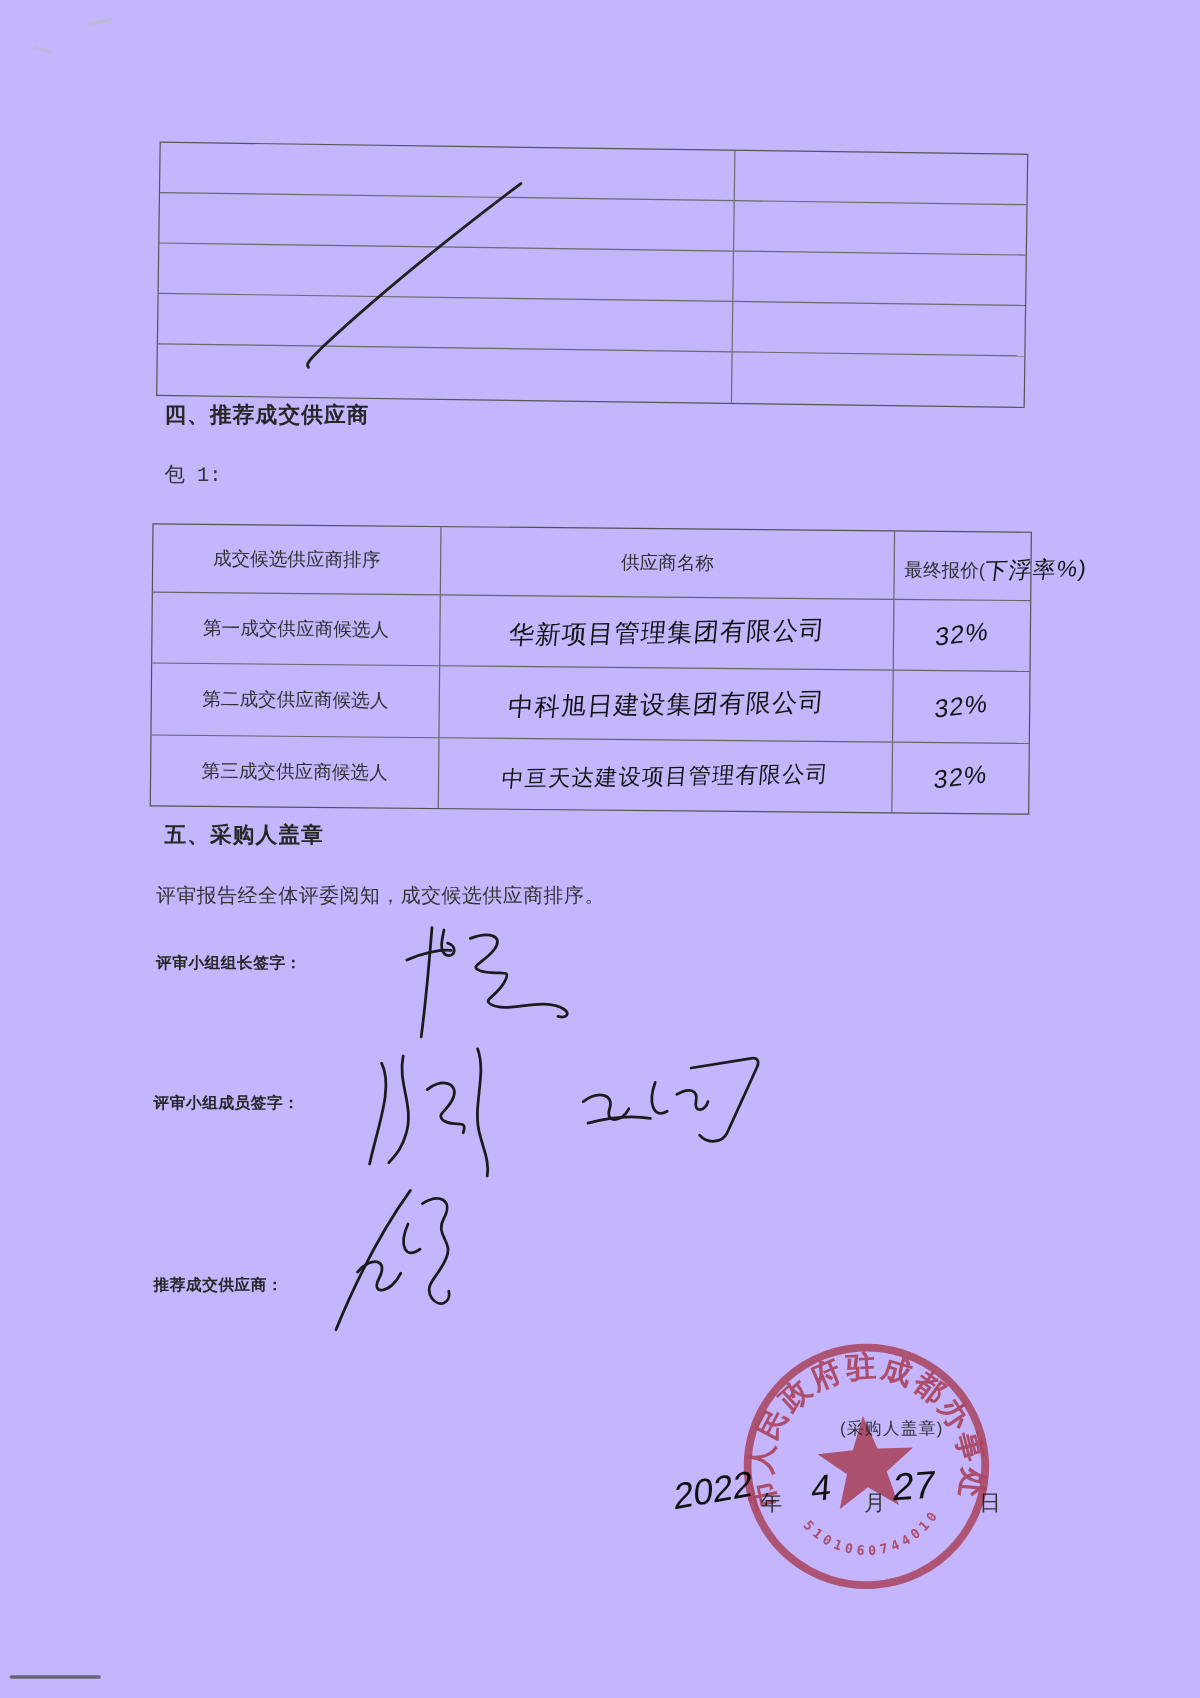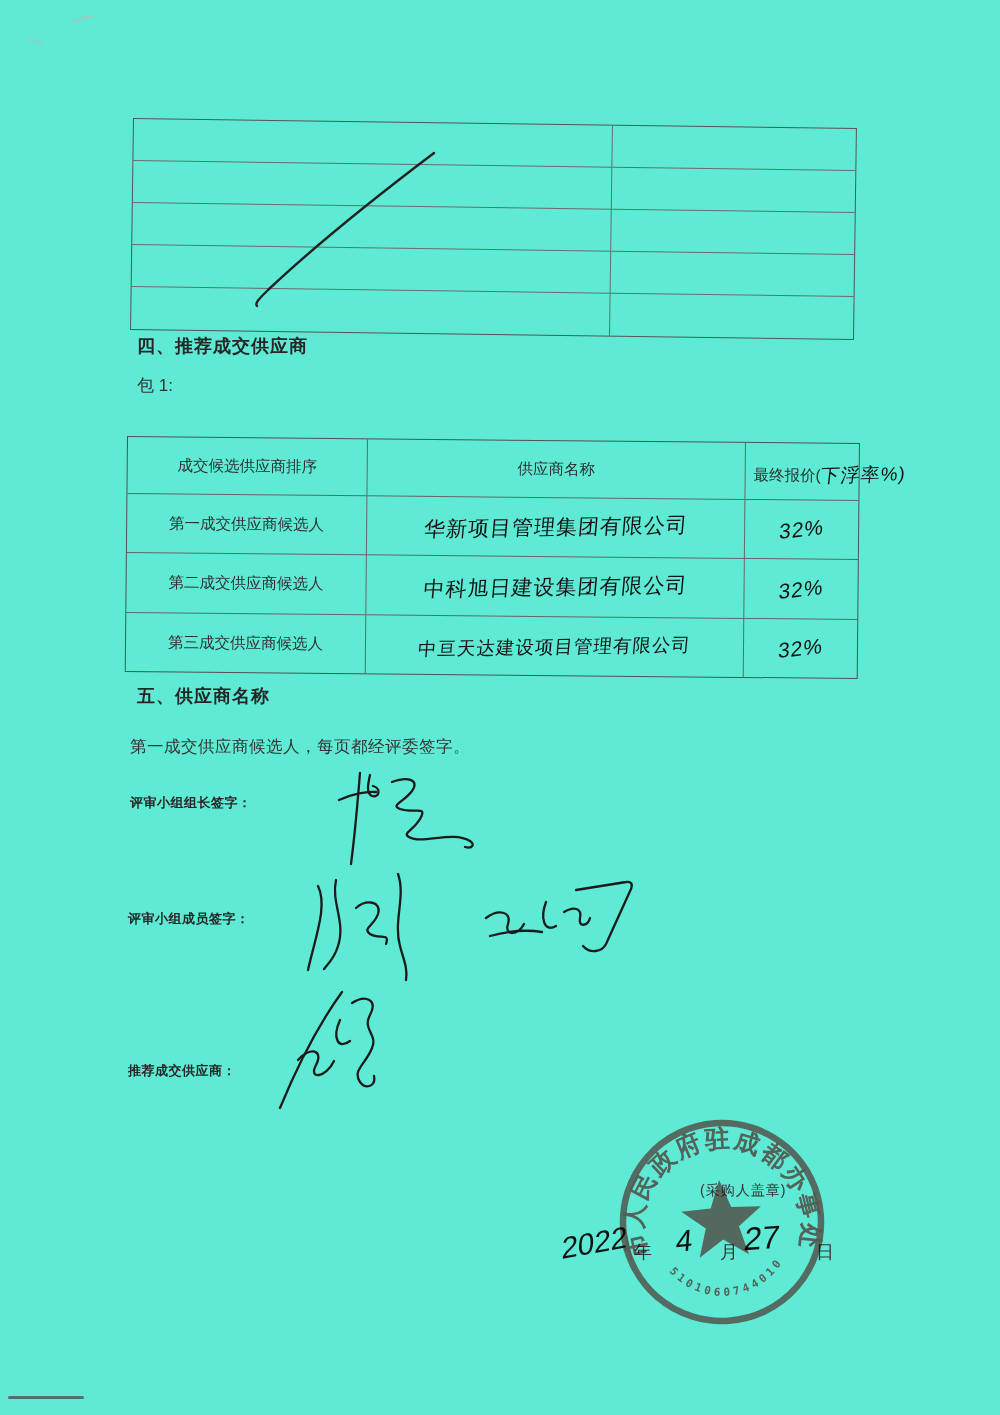"四、推荐成交供应商" .page { background: #5eead4 -> #c4b5fd }
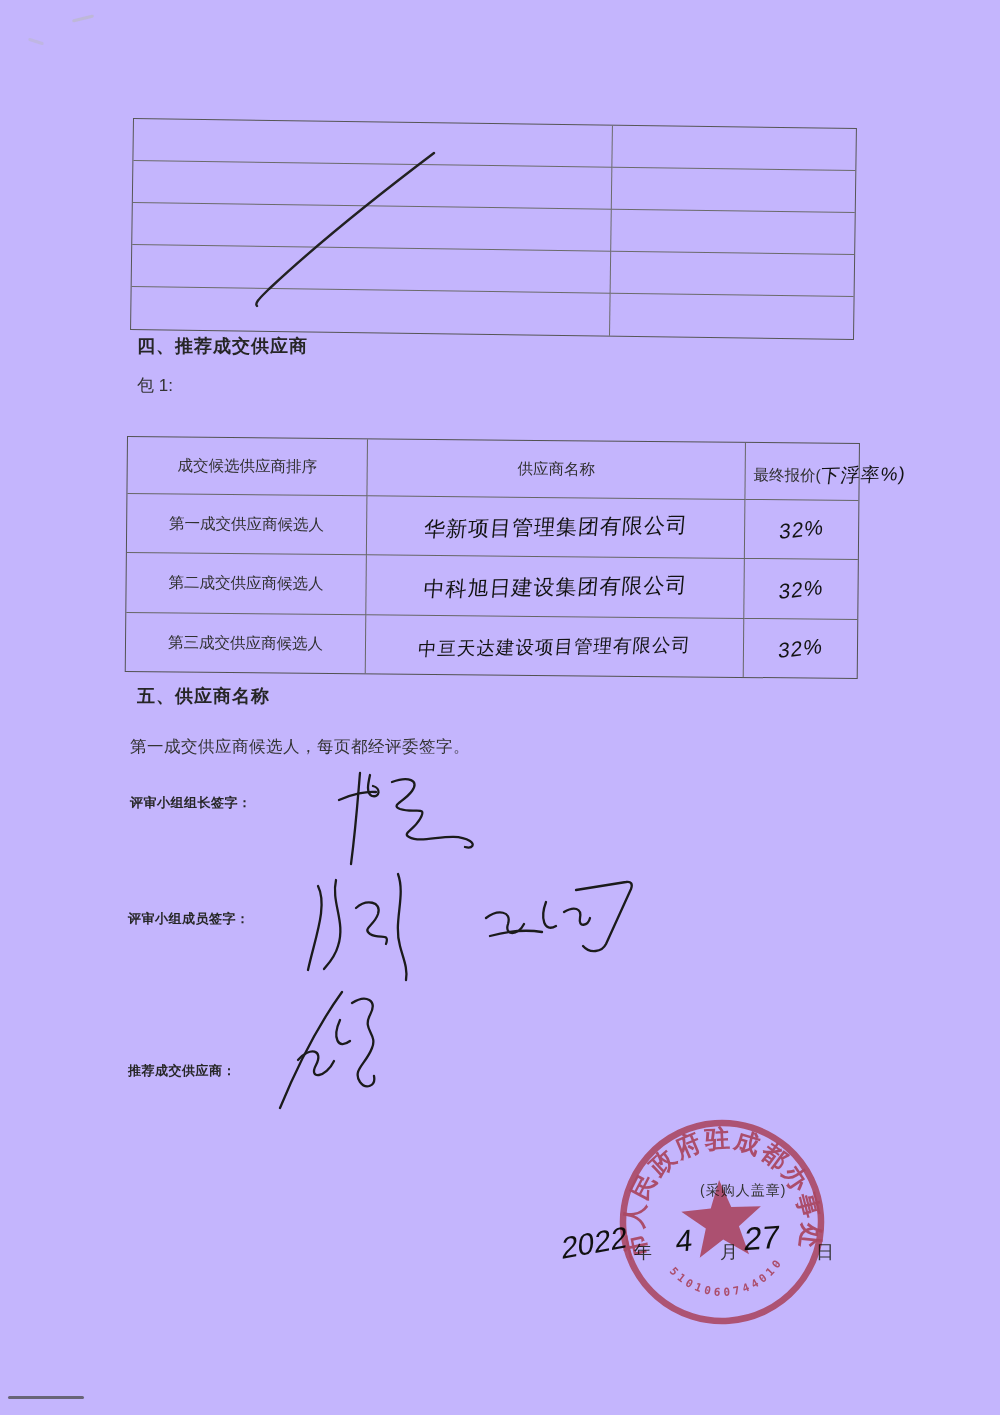"包 1:" .pkg { font-family: none -> Liberation Mono, monospace; top: 374px -> 384px }
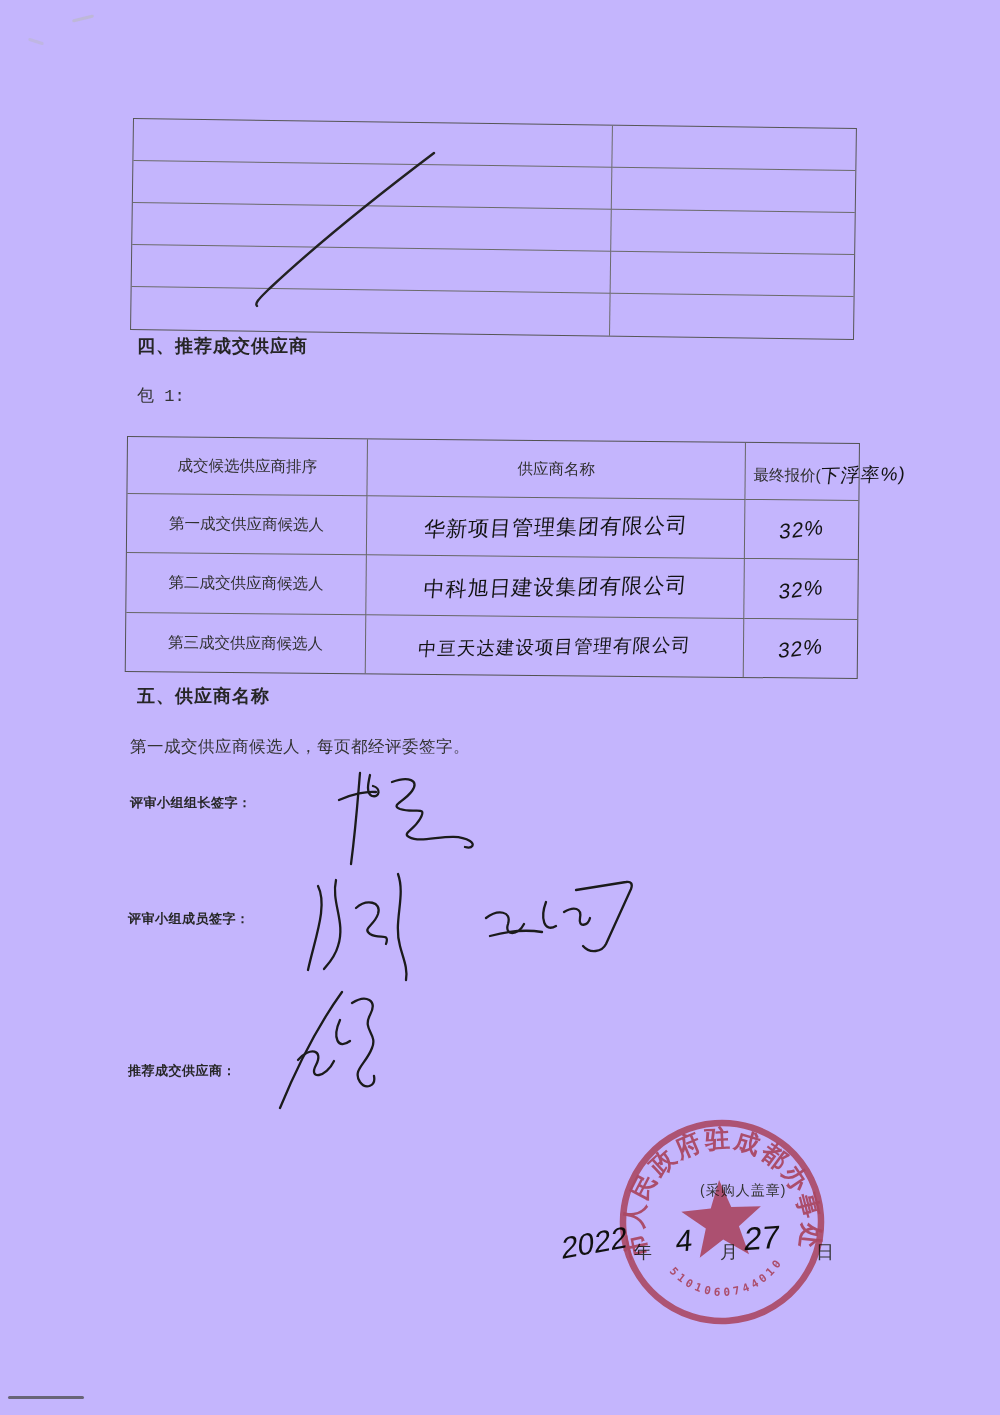"五、供应商名称" div.heading { text: 供应商名称 -> 采购人盖章 }
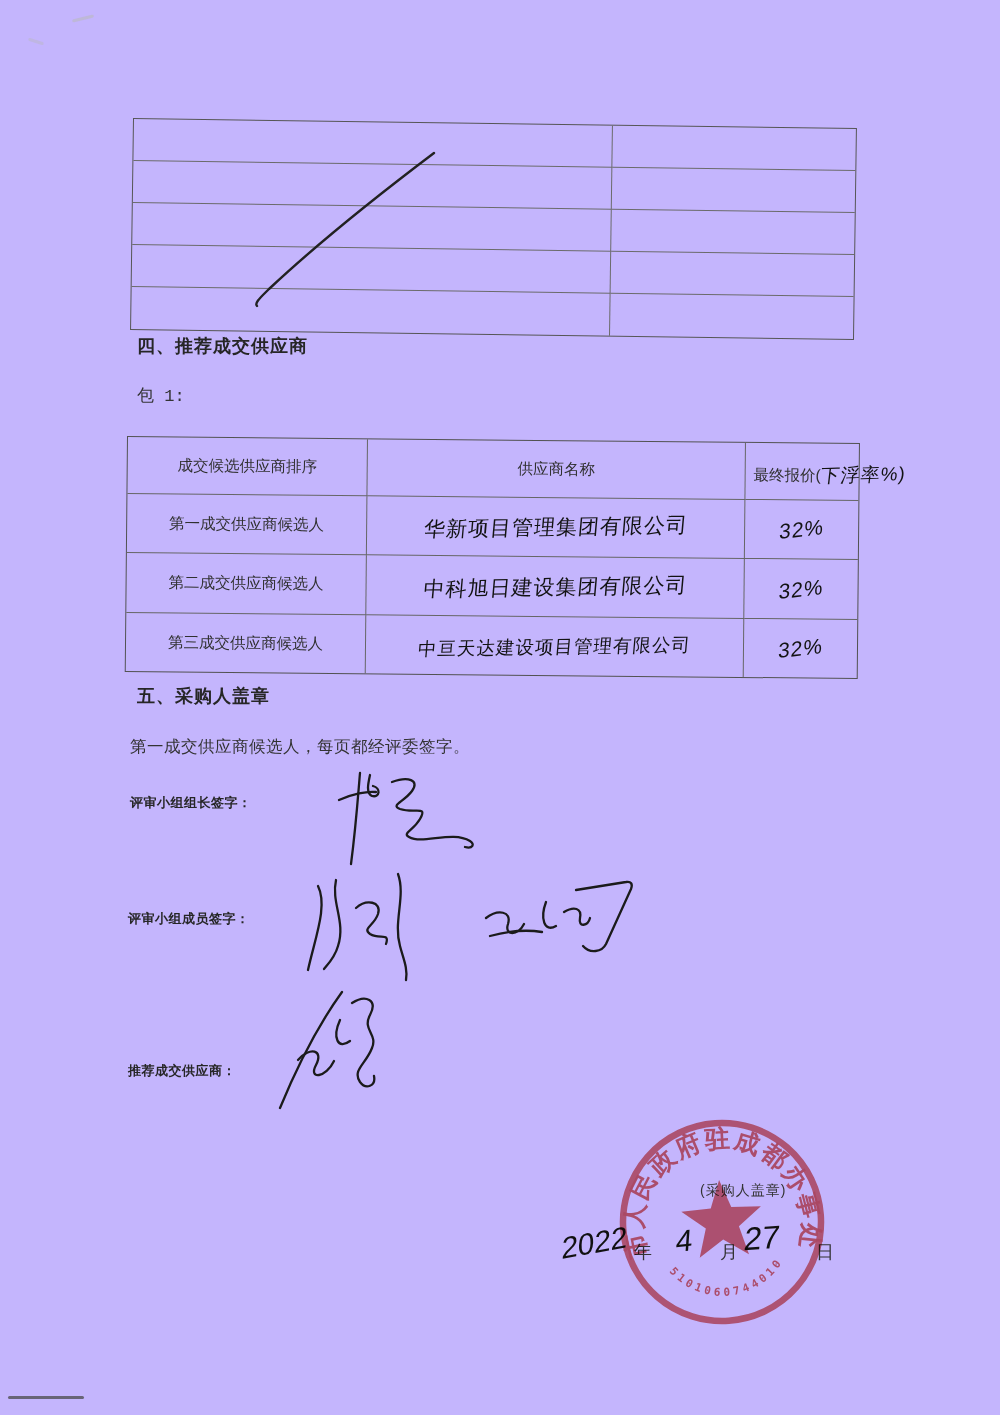"第一成交供应商候选人，每页都经评委签字。" div.note { text: 第一成交供应商候选人，每页都经评委签字 -> 评审报告经全体评委阅知，成交候选供应商排序 }
